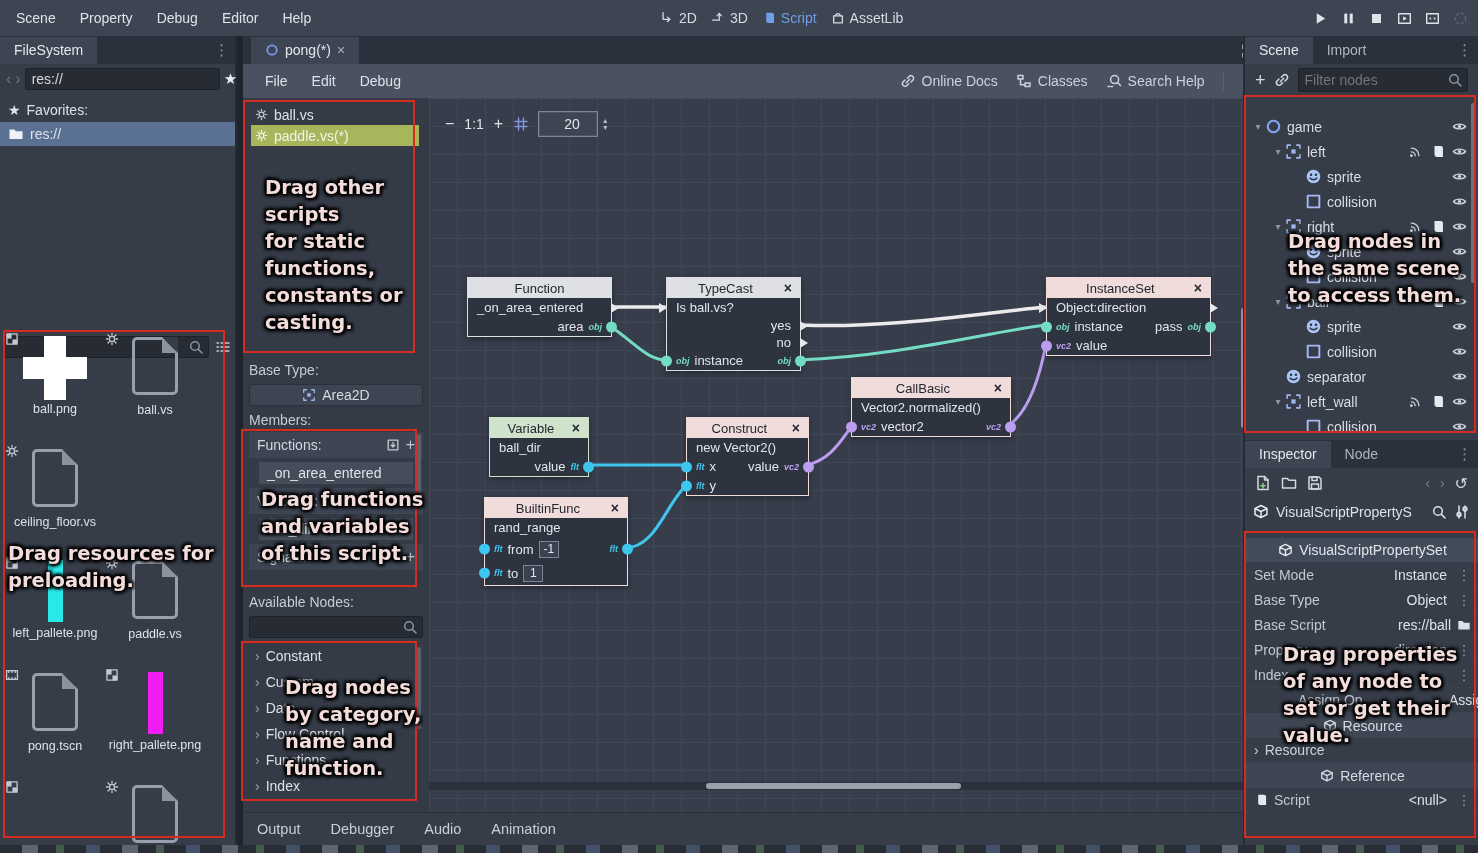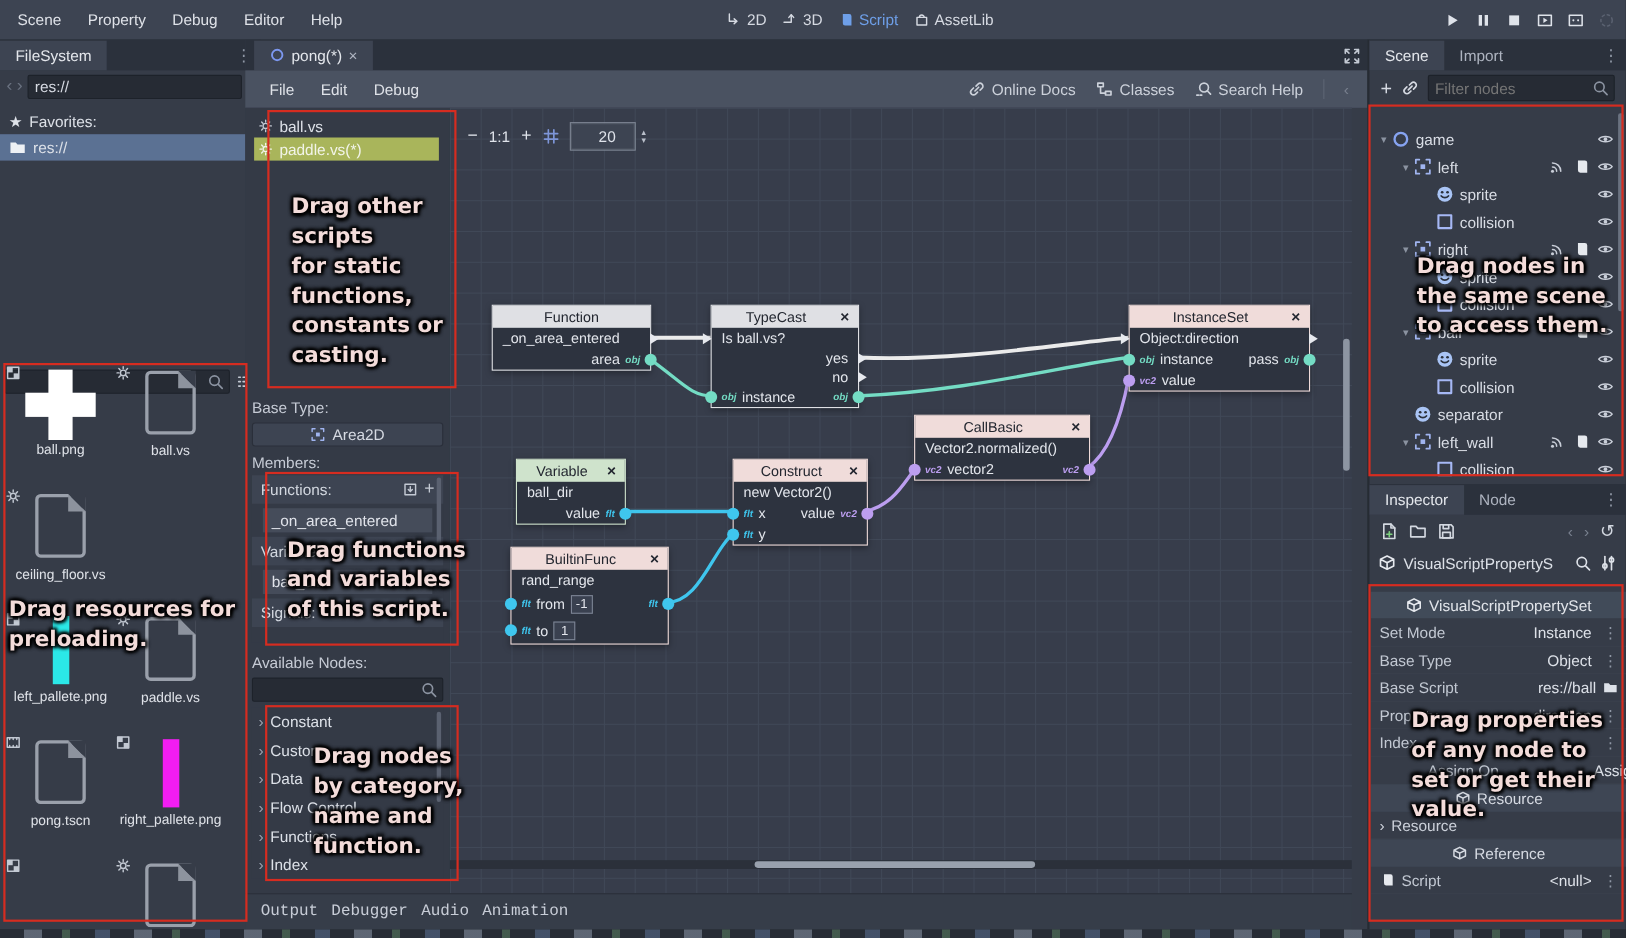"pong(*)" #center { left: 223px -> 243px }
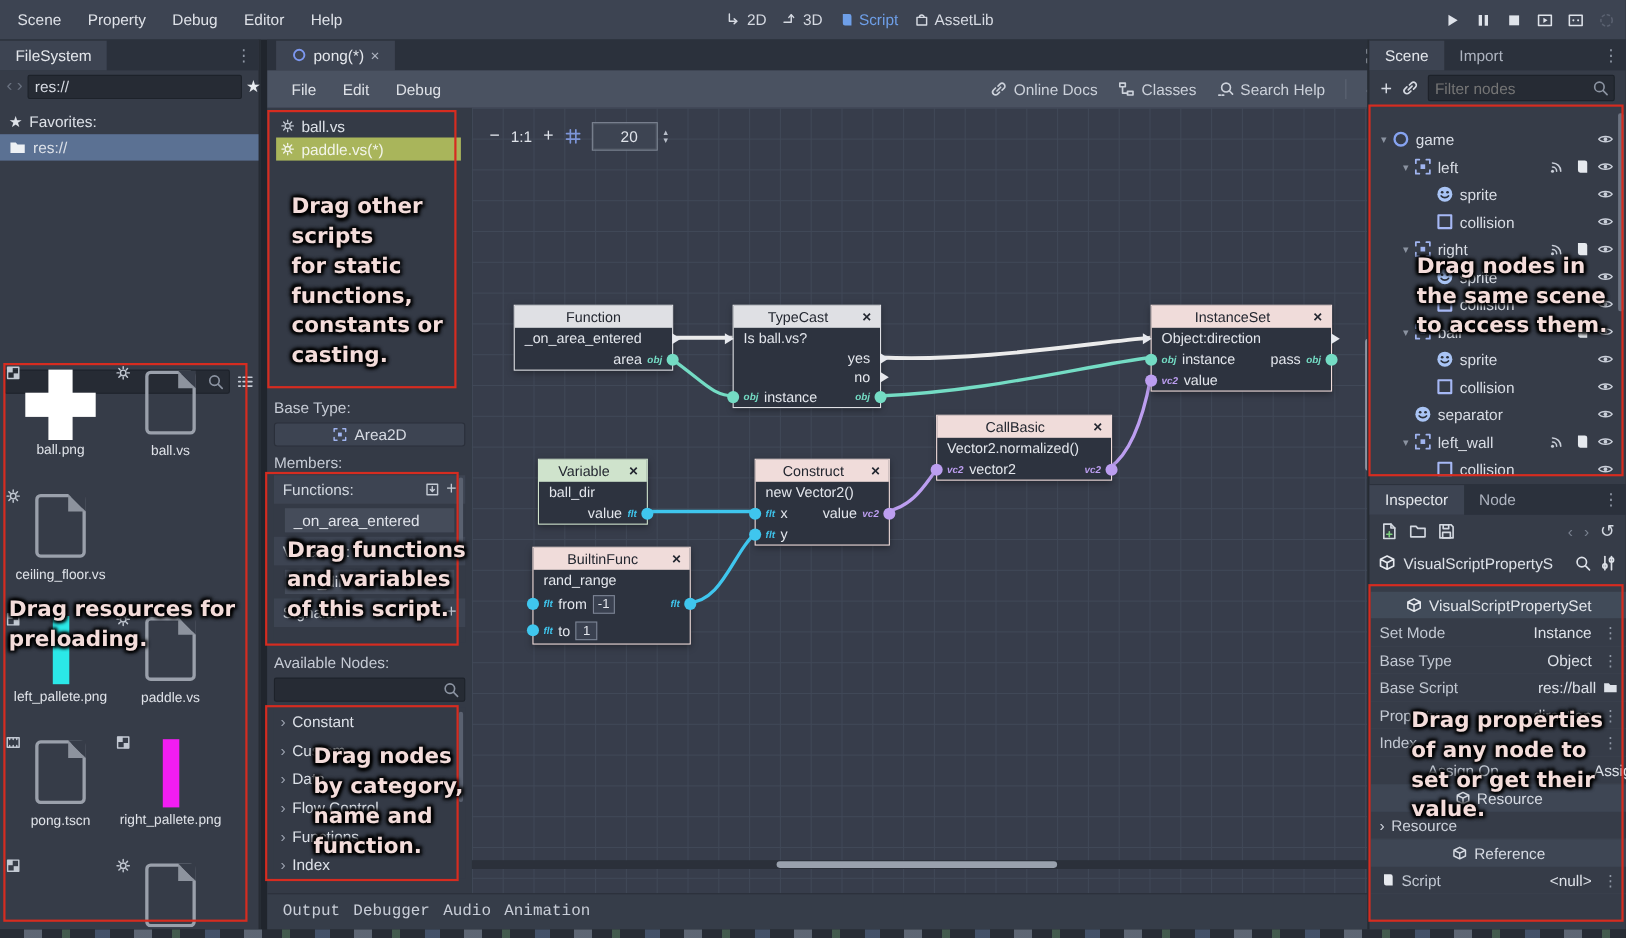"Output" .se-bottombar { font-family: Liberation Mono, monospace -> none; gap: 12px -> 30px }
